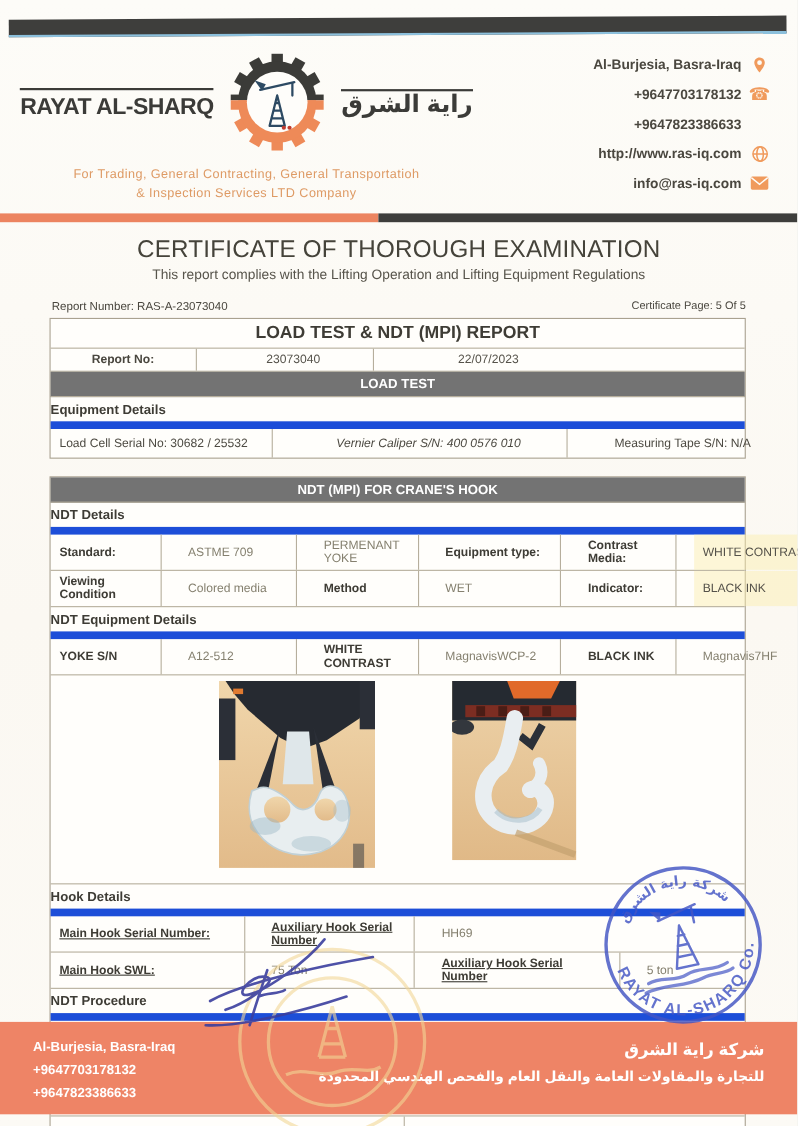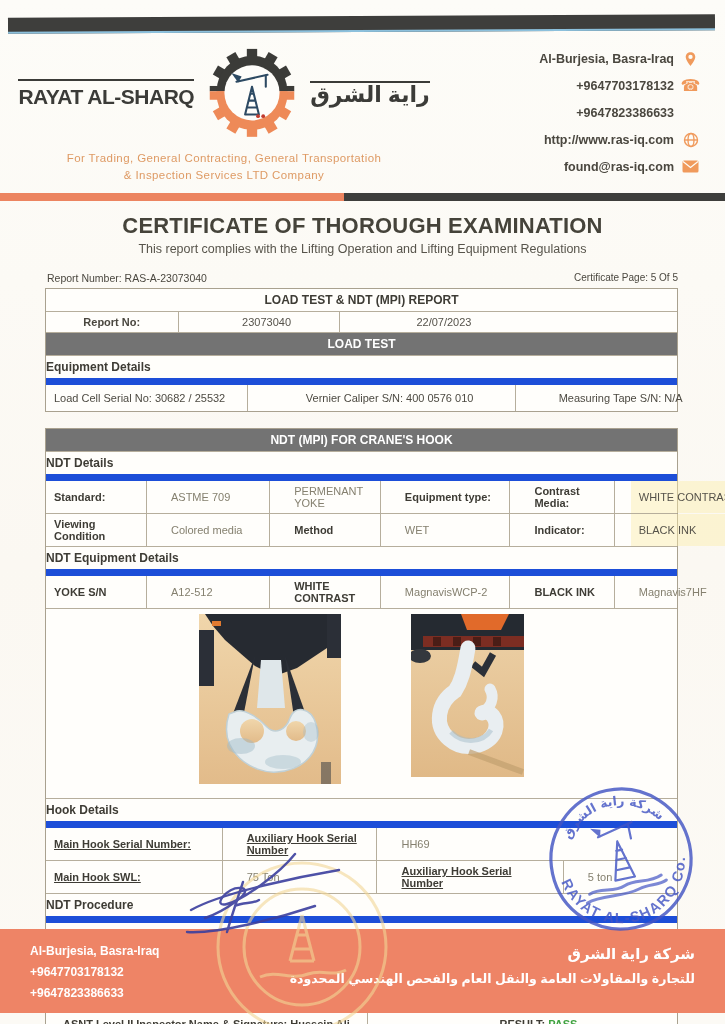"found@ras-iq.com" span { text: found@ras-iq.com -> info@ras-iq.com }
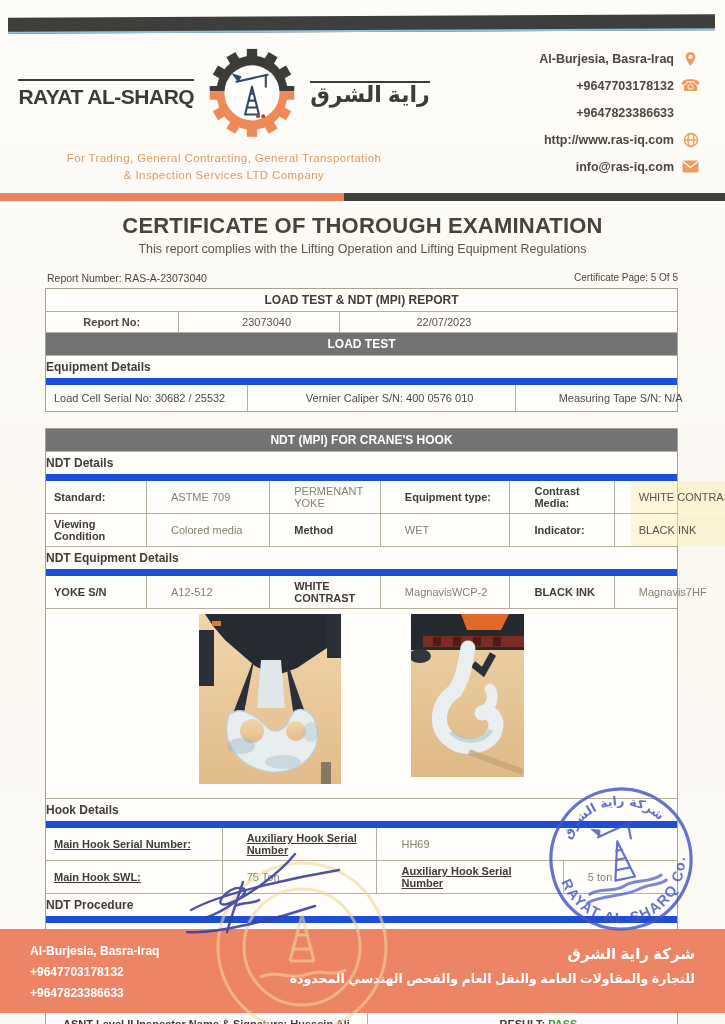"CERTIFICATE OF THOROUGH EXAMINATION" .doc-title { font-weight: 700 -> 400 }
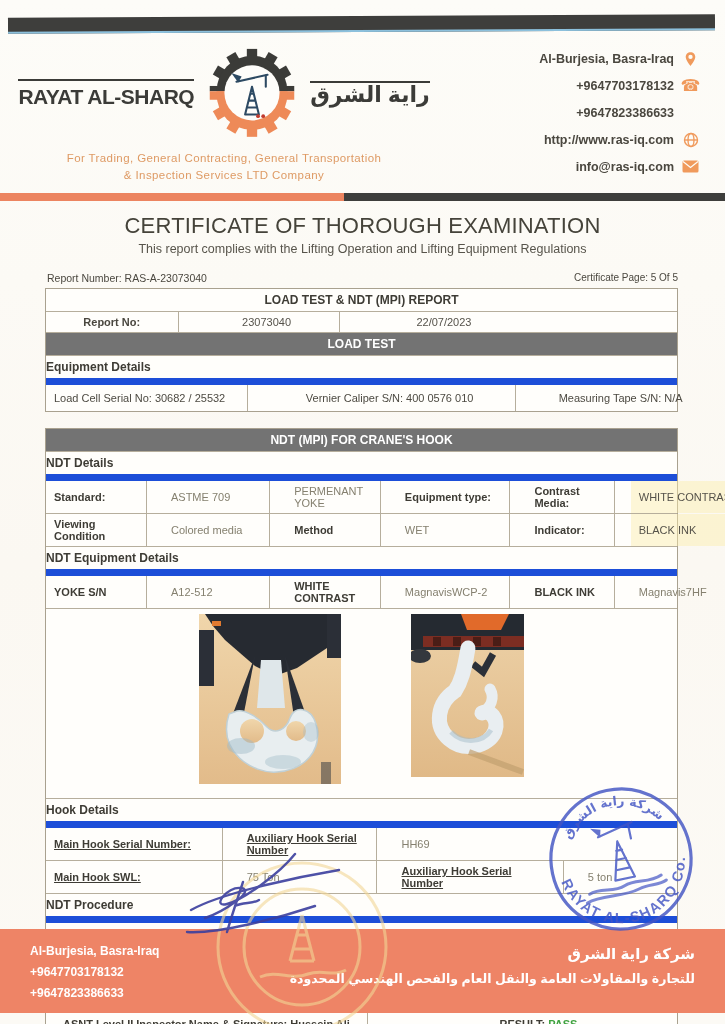"LOAD TEST & NDT (MPI)" .t-title { font-size: 12px -> 16px }
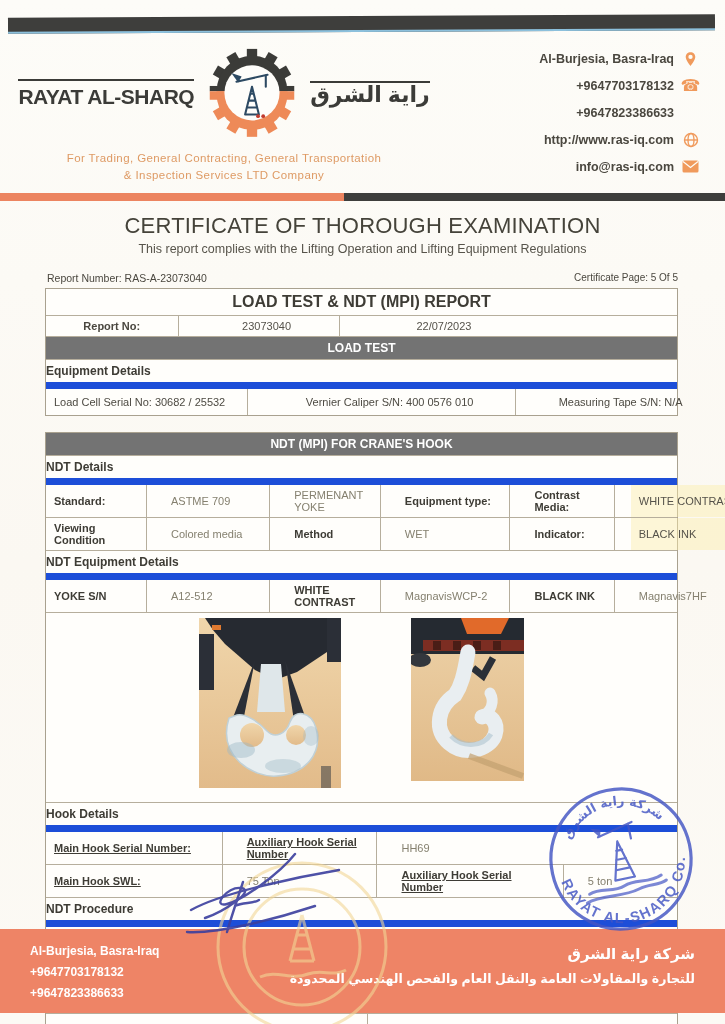"Vernier Caliper S/N: 400 0576" div.cell { font-style: none -> italic }
